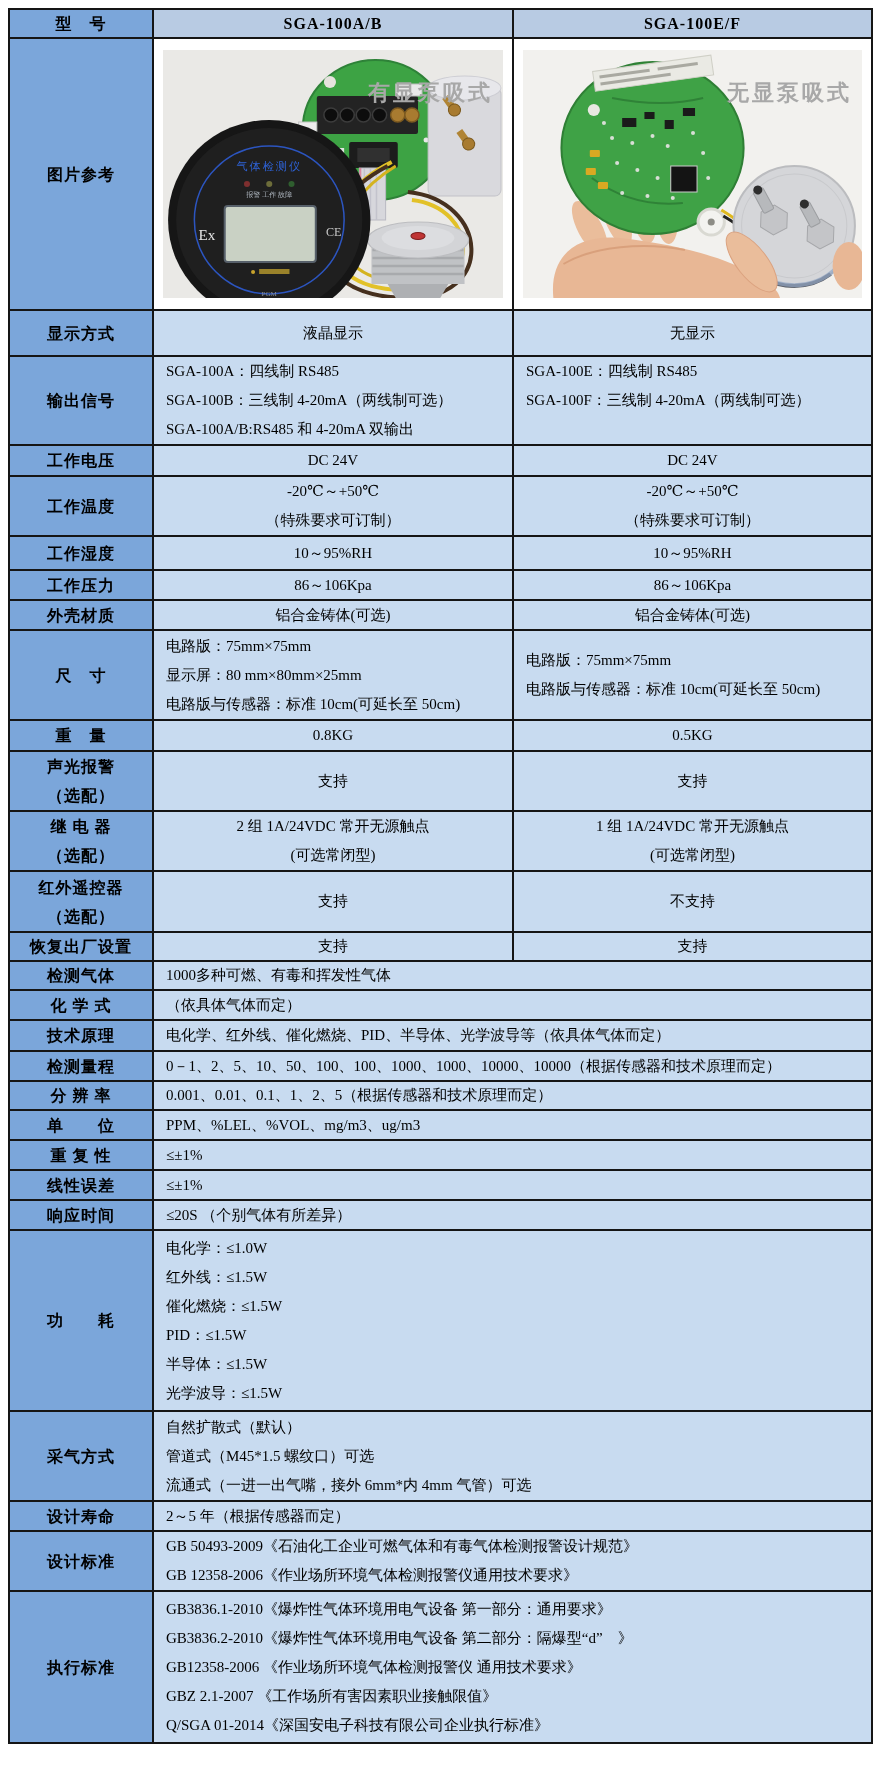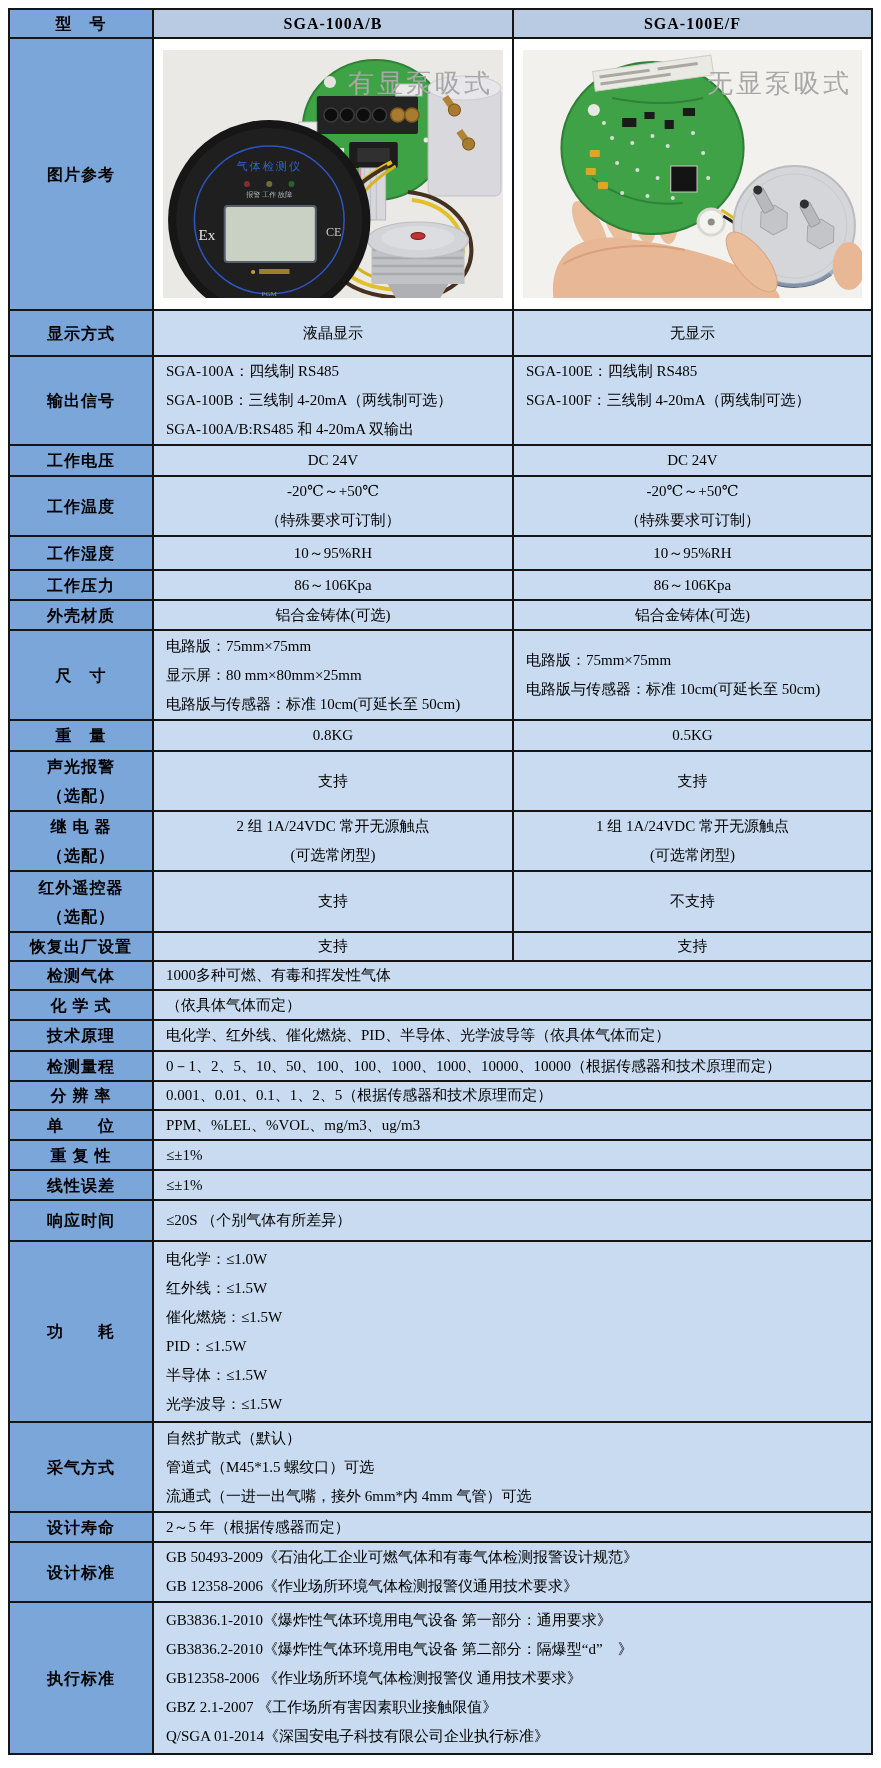"有显泵吸式" .wm { font-size: 26px -> 22px; font-weight: 400 -> 700; top: 16px -> 28px }
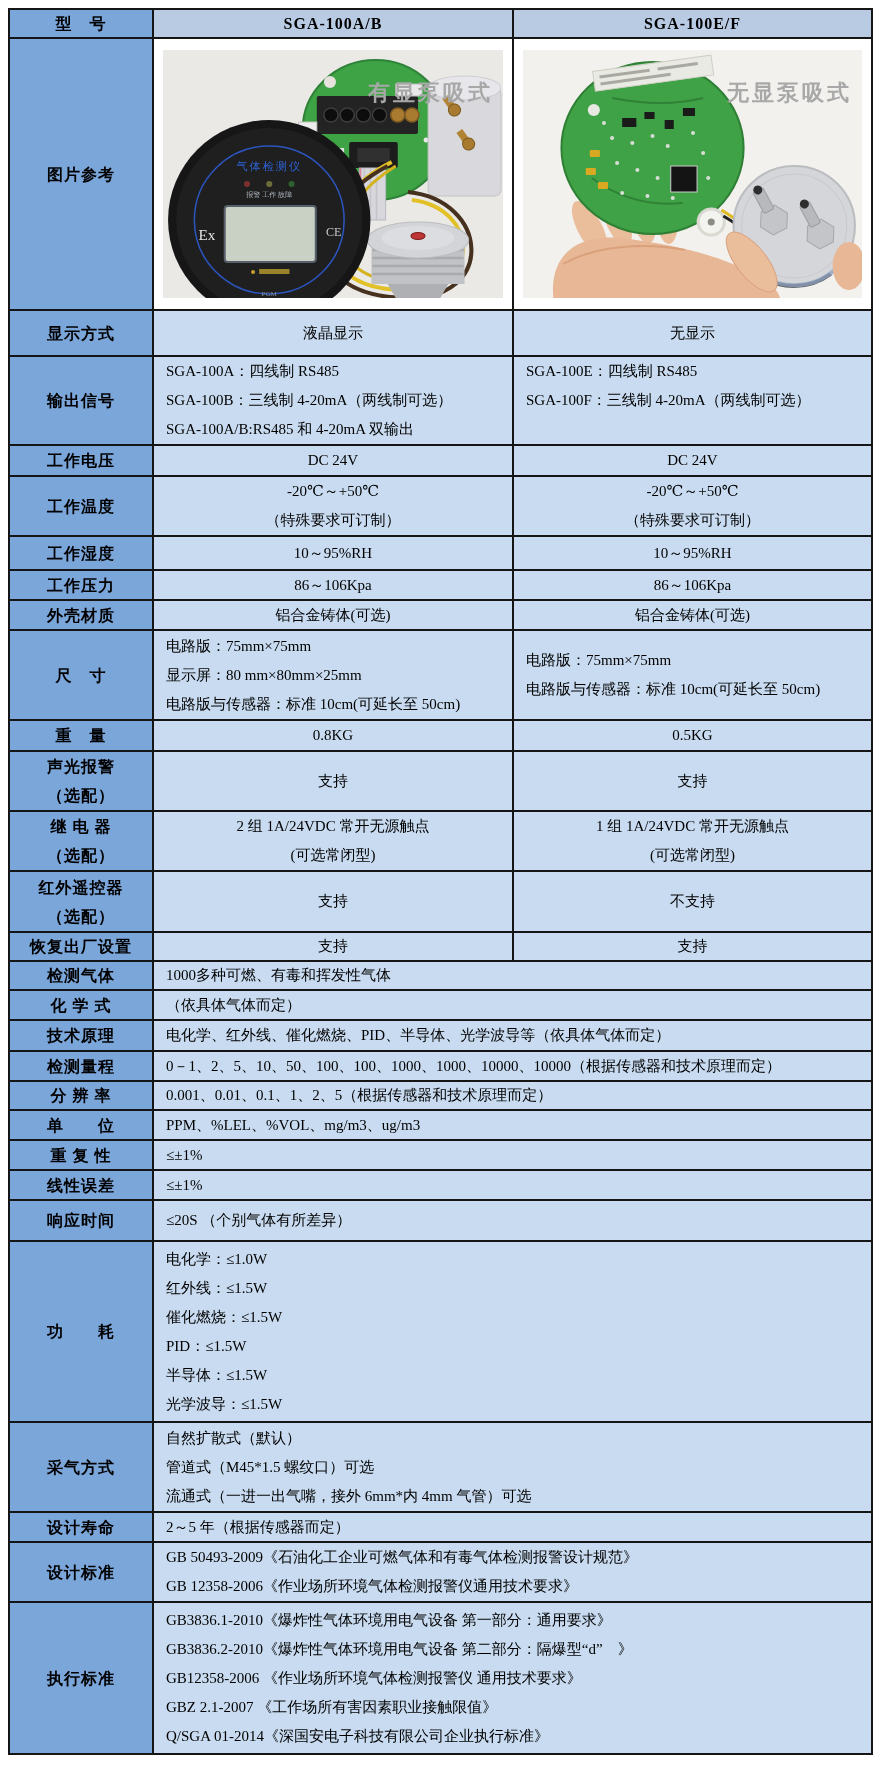"响应时间" tr { height: 41px -> 30px }
